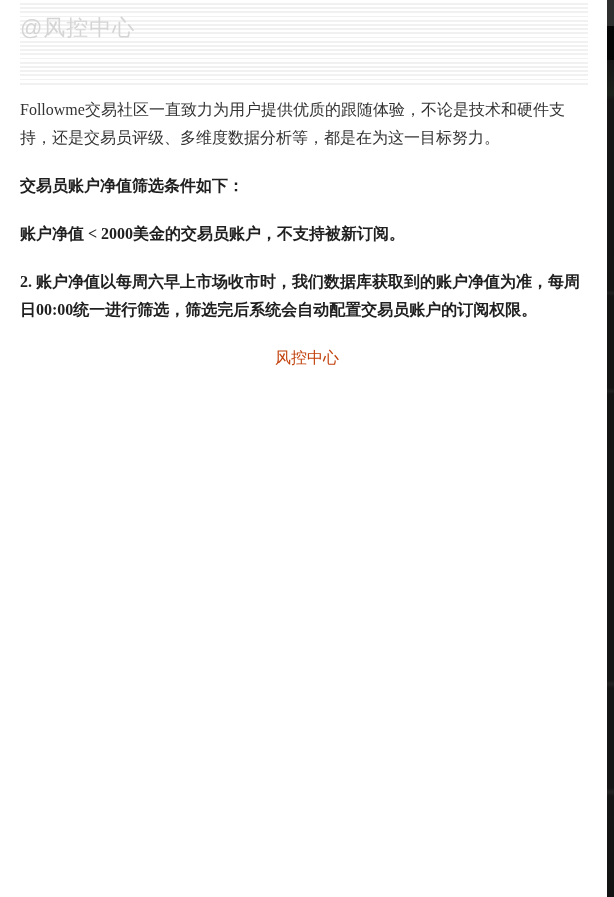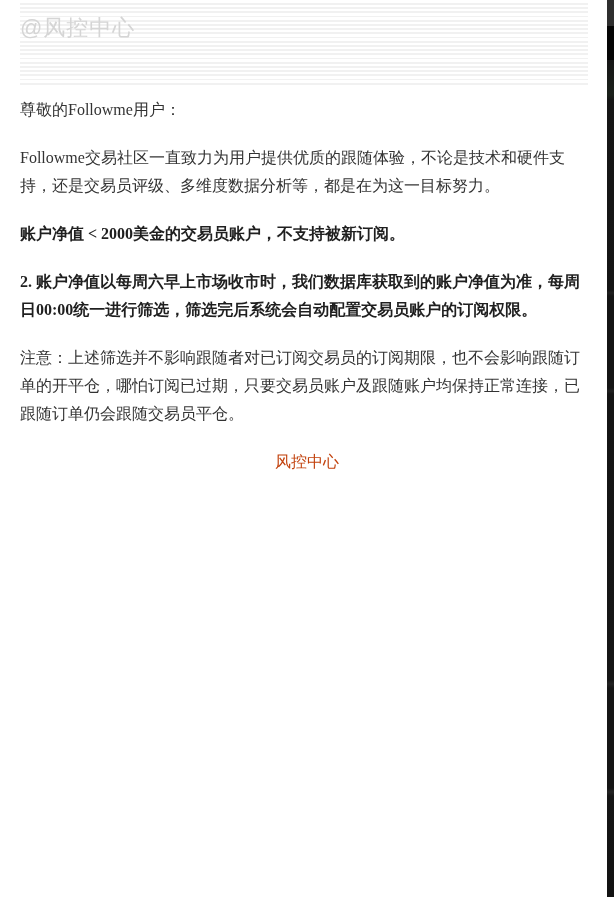"尊敬的Followme用户：" p { html: <p>尊敬的Followme用户：</p> -> none }
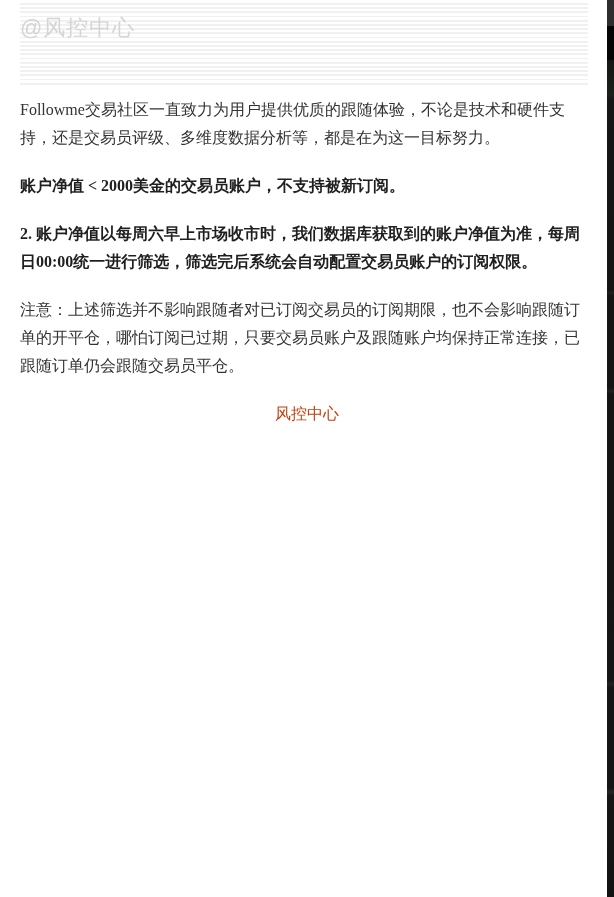"交易员账户净值筛选条件如下：" p.bold { html: none -> <p>交易员账户净值筛选条件如下：</p> }
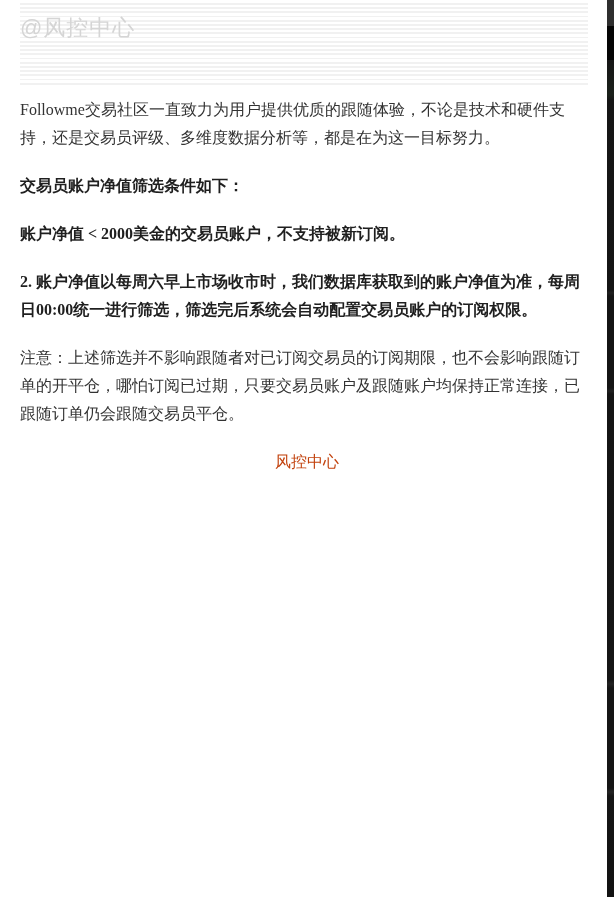"注意：上述筛选并不影响跟随者对已订阅交易员的订阅期限，也不会影响跟随订单的开平仓" p { html: <p>注意：上述筛选并不影响跟随者对已订阅交易员的订阅期限，也不会影响跟随订单的开平仓，哪怕订阅已过期，只要交易员账户及跟随账户均保持正常连接，已跟随订单仍会跟随交易员平仓。</p> -> none }
